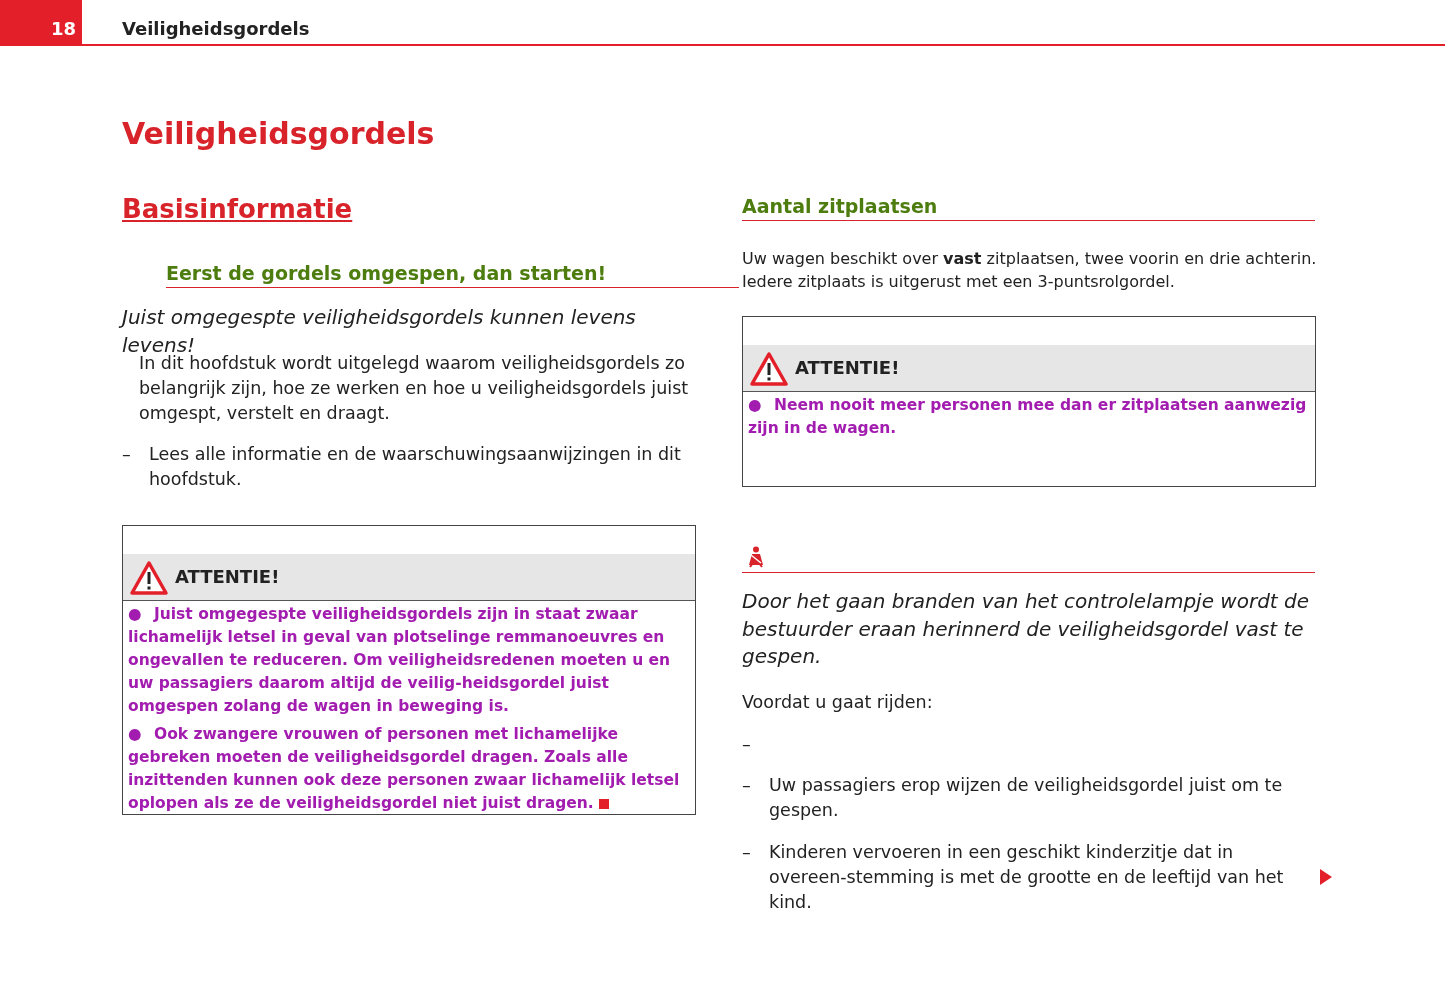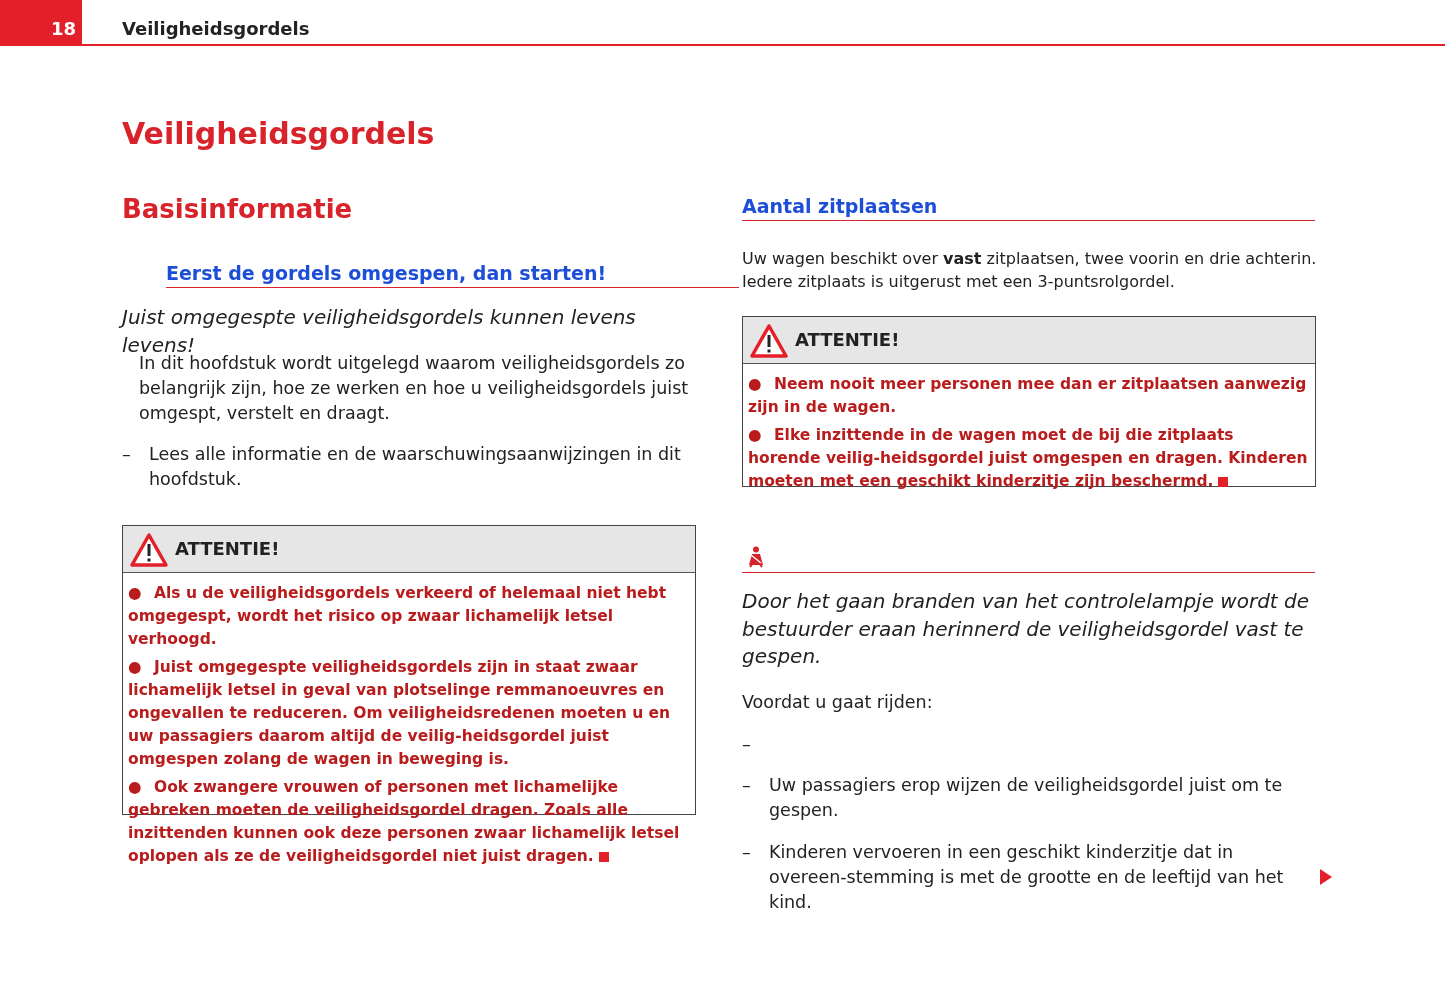"Basisinformatie" .h2 { text-decoration: none -> underline }
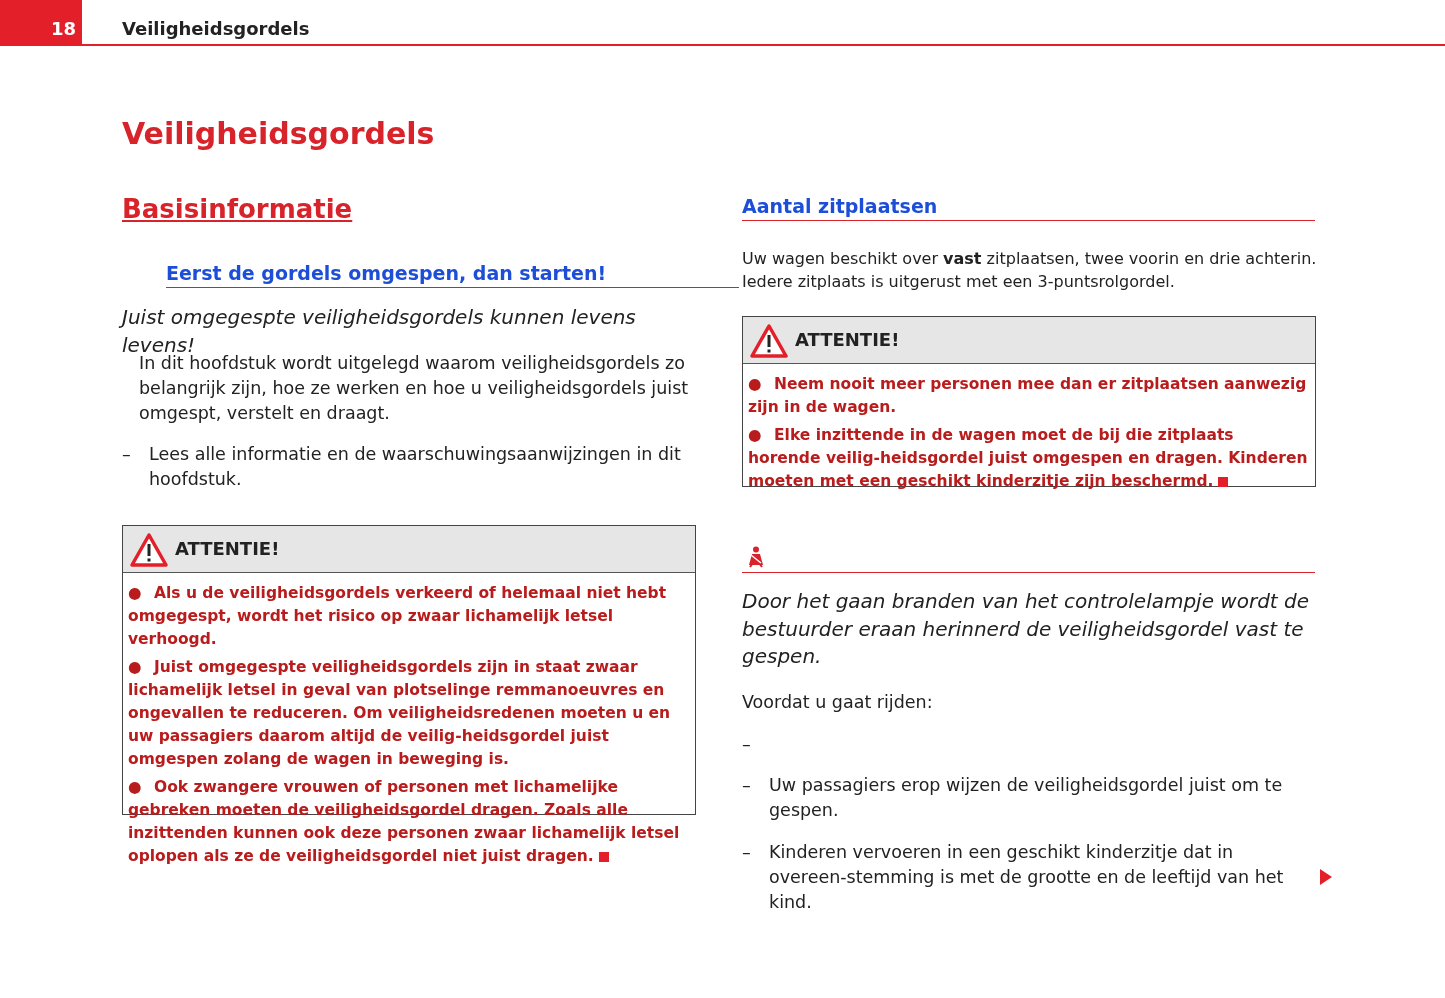"Aantal zitplaatsen" .h3 { color: #1d4ed8 -> #4d7c0f }
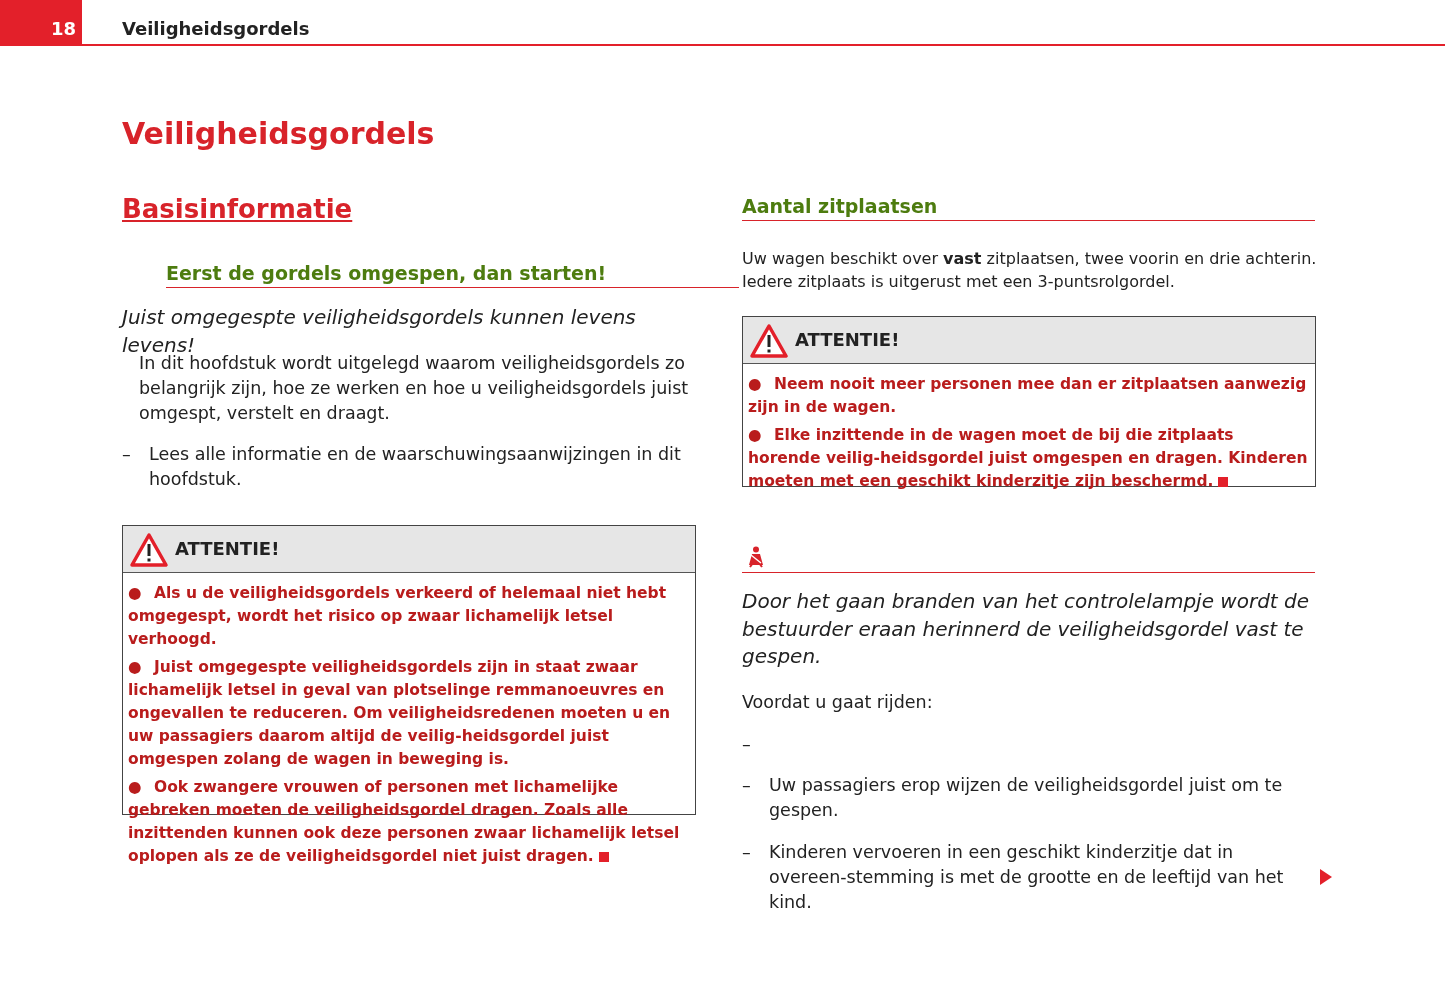"ATTENTIE!" .warn-head { margin-top: none -> 28px }
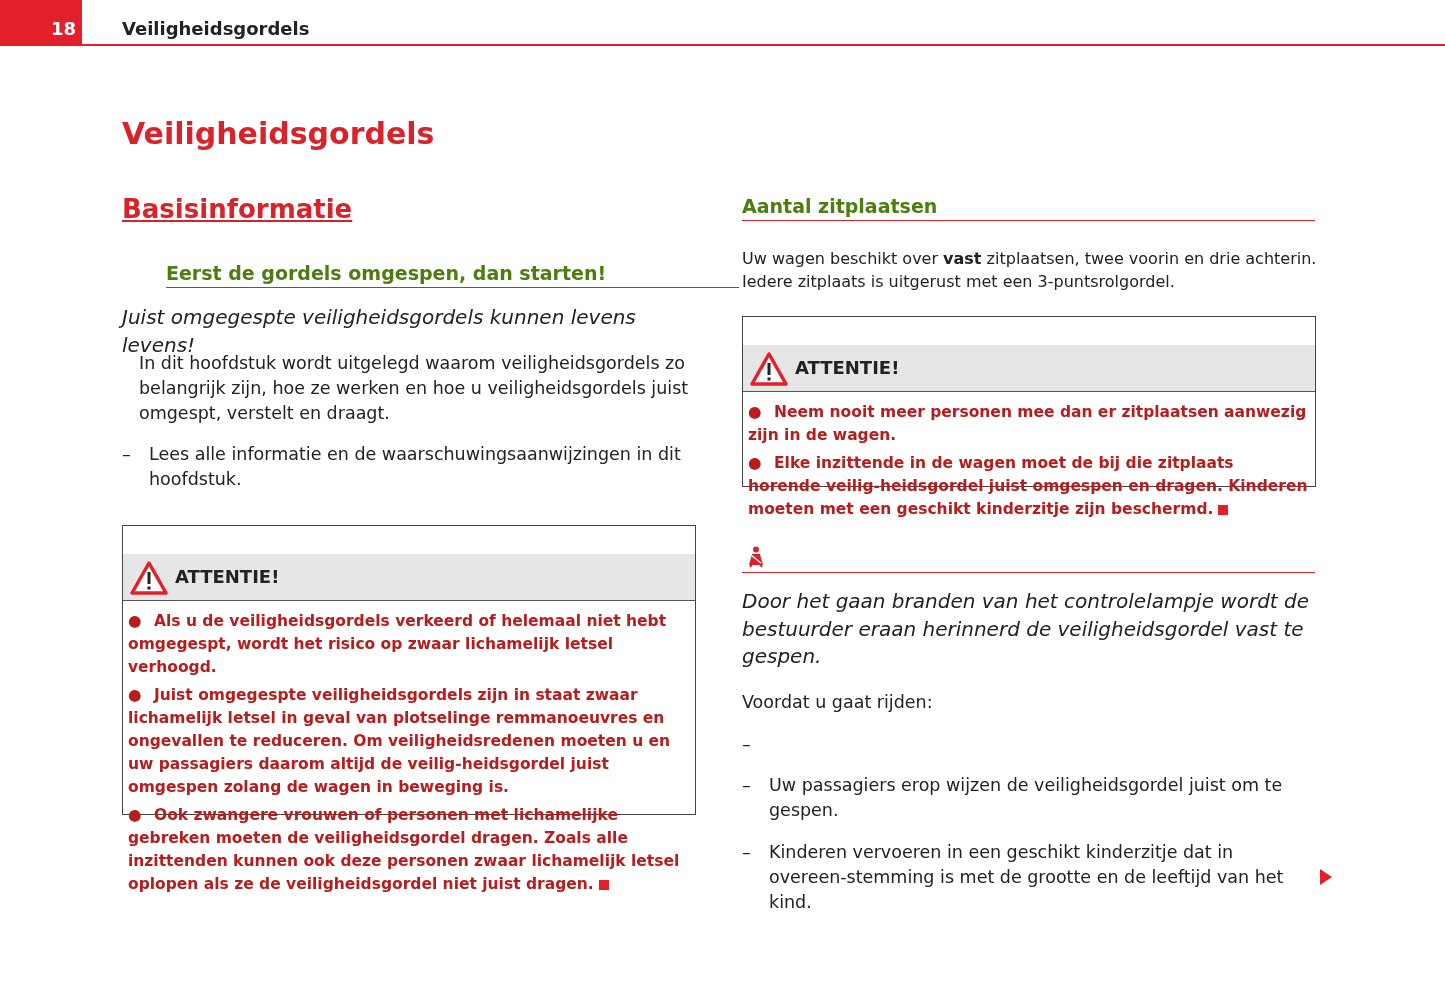"● Neem nooit meer personen" .warn-body { color: #b91c1c -> #a21caf; padding: 9px 6px 2px 5px -> 2px 6px 2px 5px }
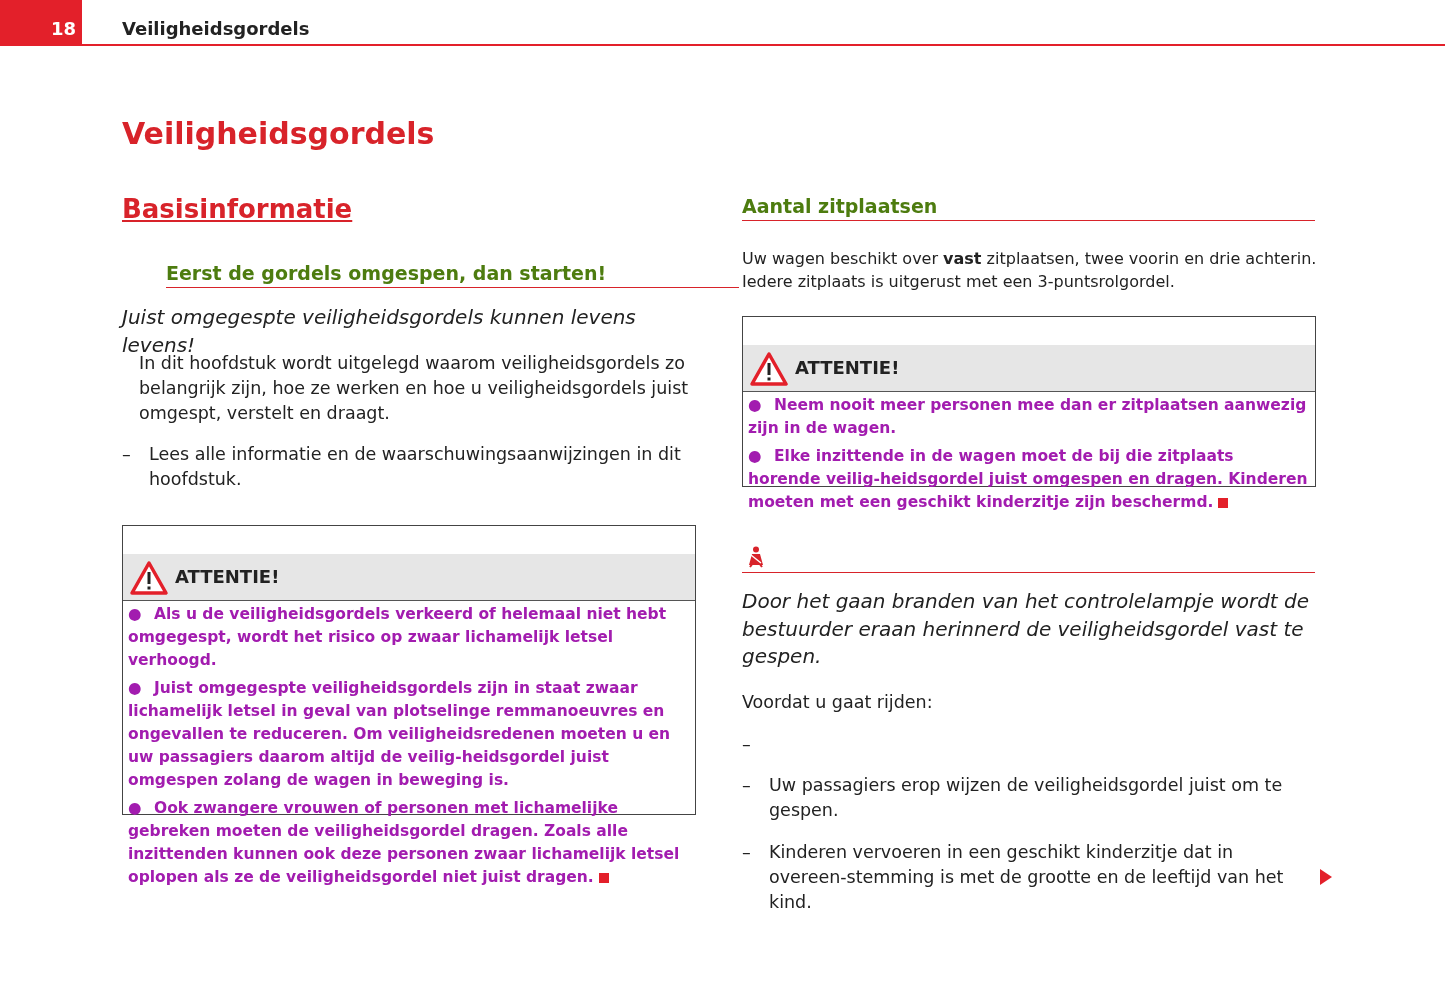"● Elke inzittende in de" div.warn-item { html: <div><span>●</span><span>Elke inzittende in de wagen moet de bij die zitplaats horende veilig-heidsgordel juist omgespen en dragen. Kinderen moeten met een geschikt kinderzitje zijn beschermd.</span><span></span></div> -> none }
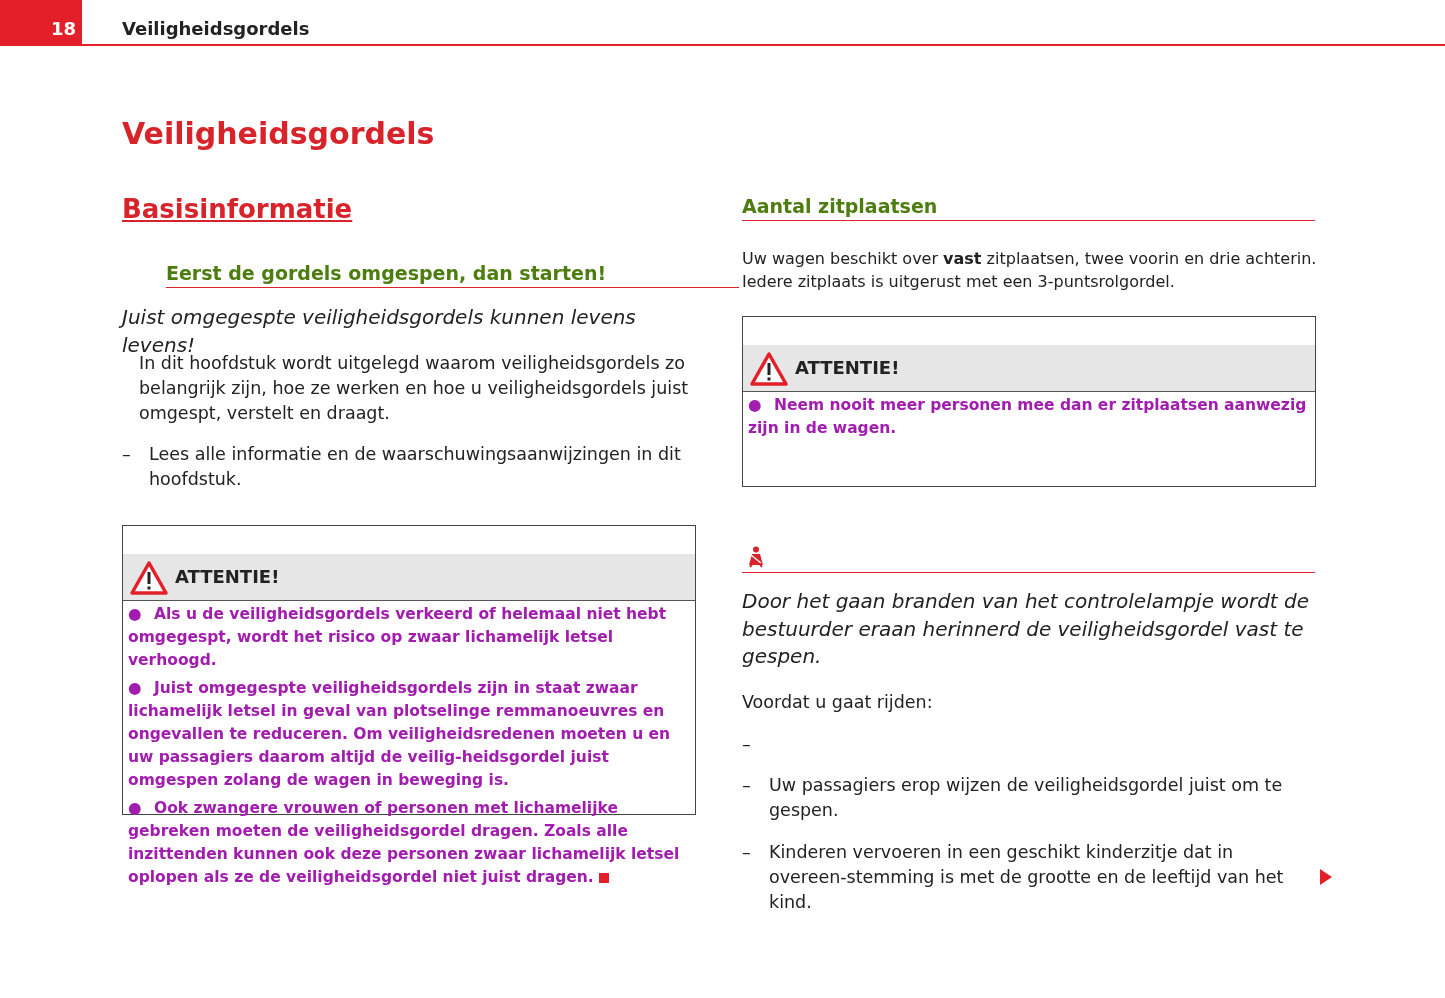"● Als u de veiligheidsgordels" div.warn-item { html: <div><span>●</span><span>Als u de veiligheidsgordels verkeerd of helemaal niet hebt omgegespt, wordt het risico op zwaar lichamelijk letsel verhoogd.</span></div> -> none }
